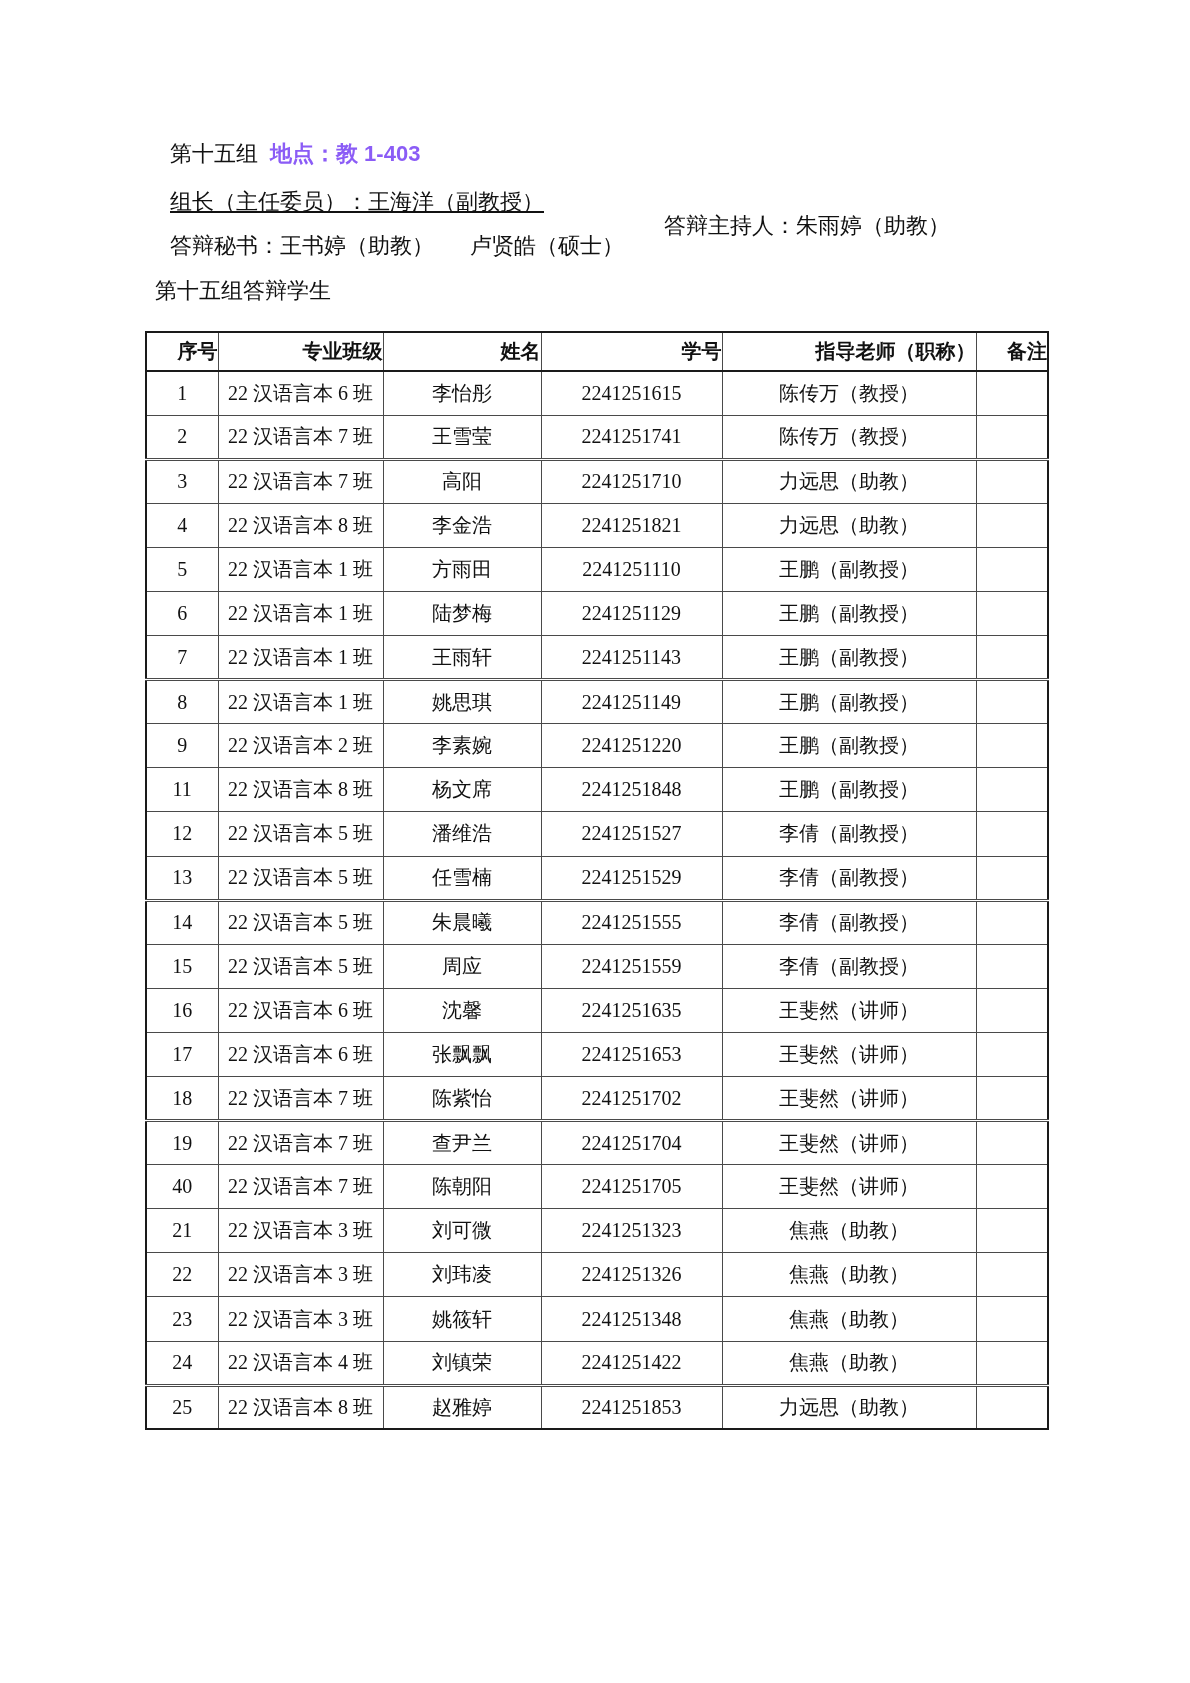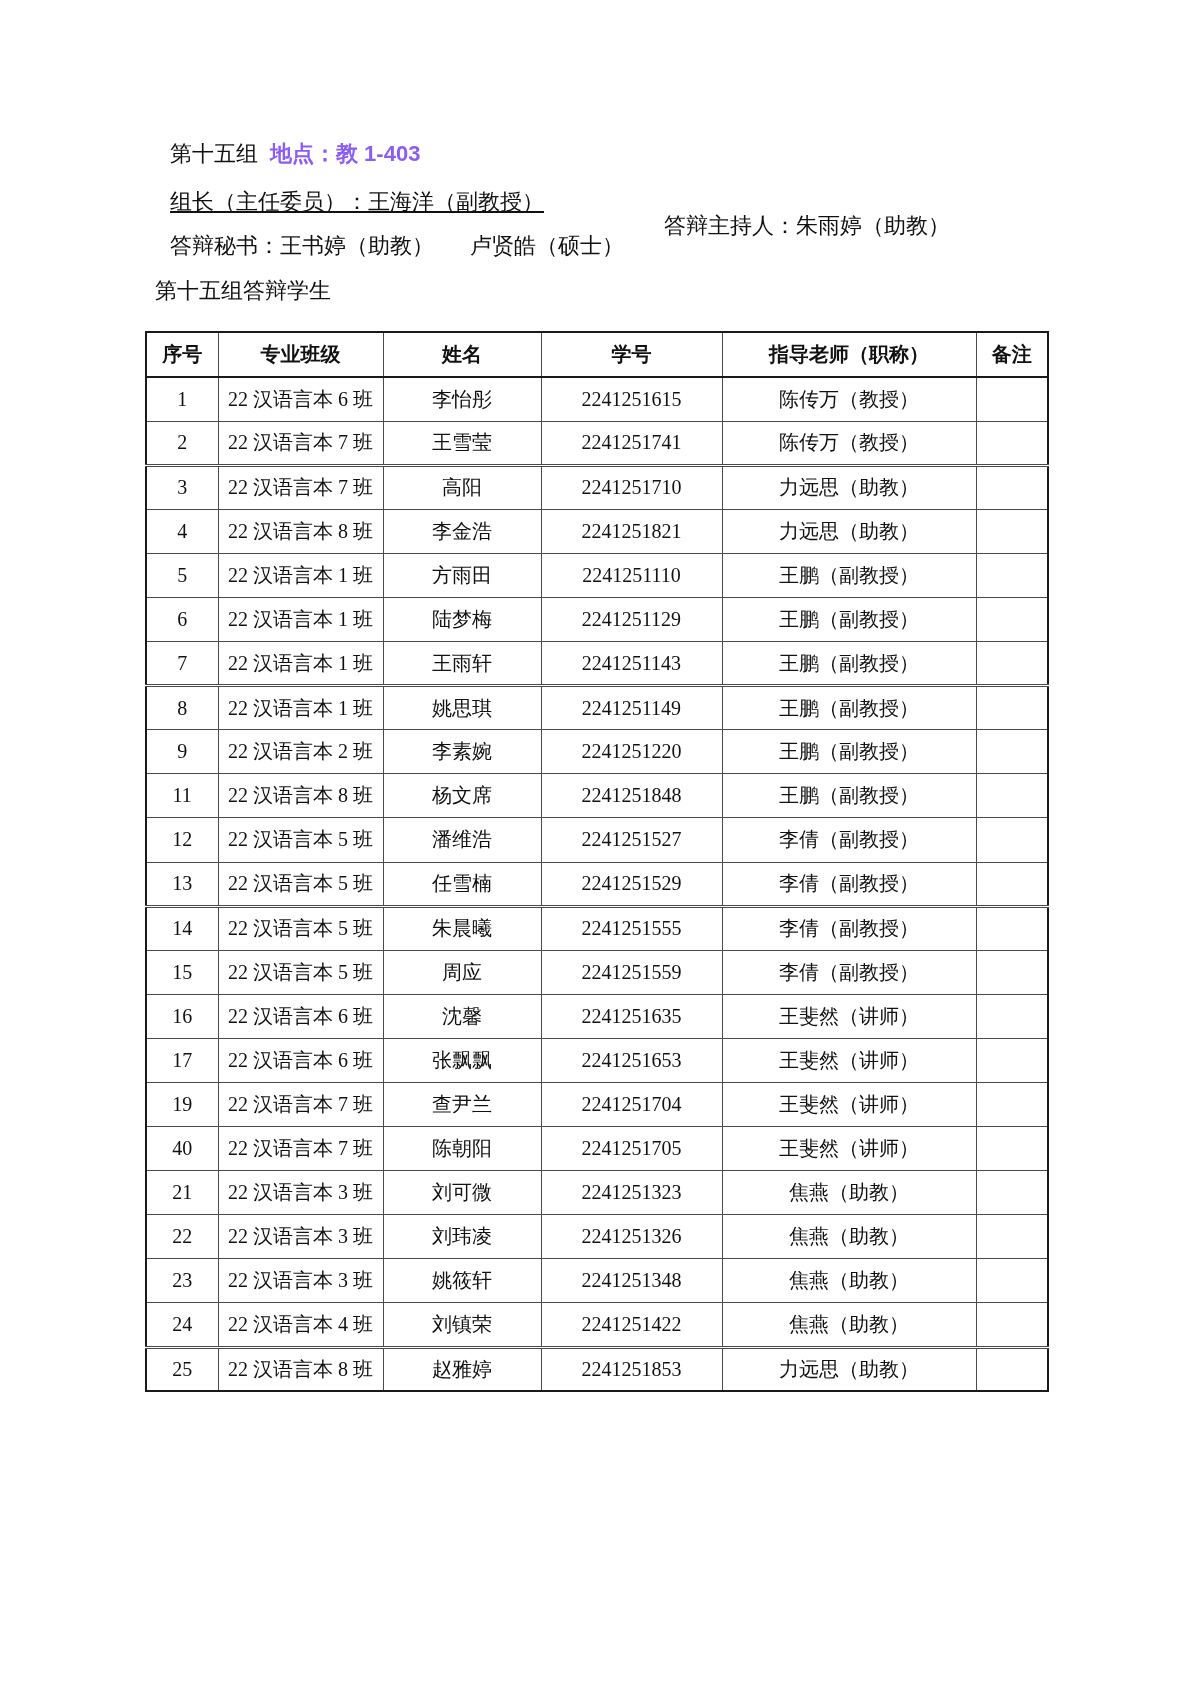"序号" table.defense thead th { height: 45px -> 39px; text-align: none -> right }
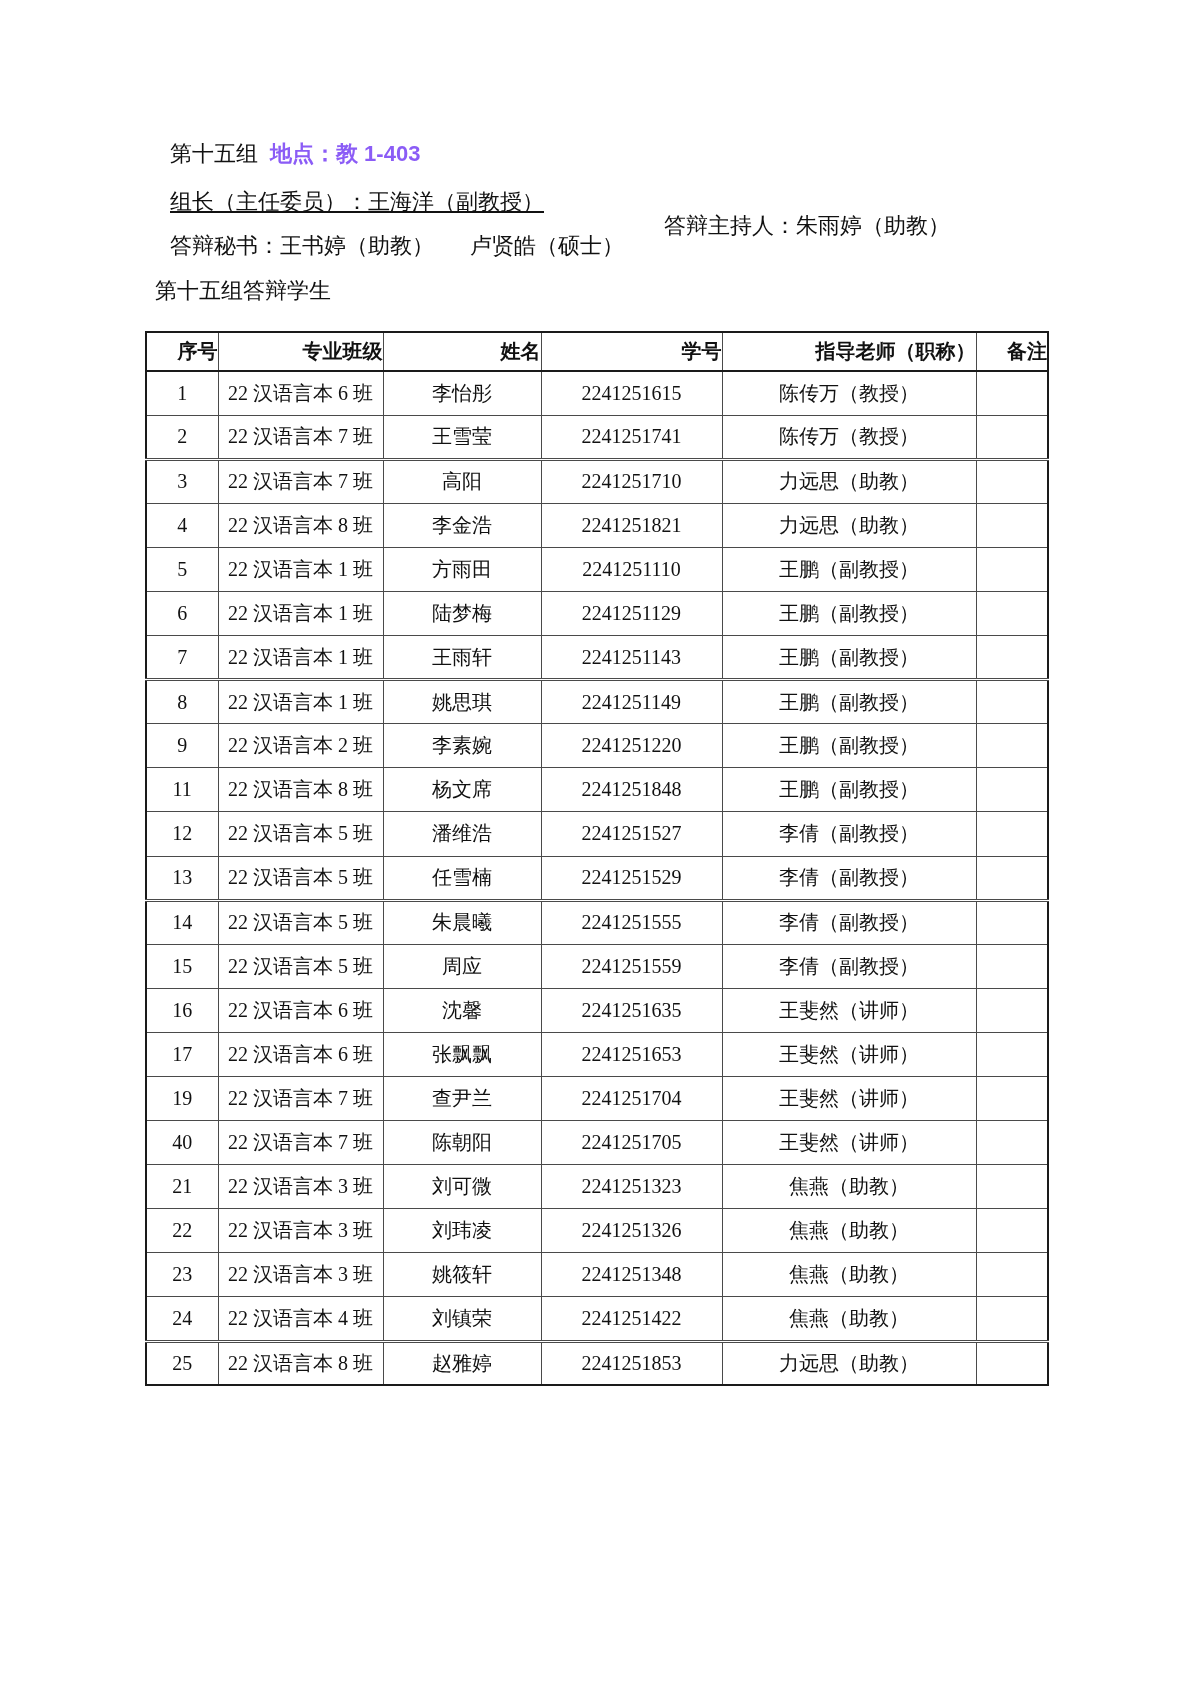"18" tr.page-break { html: none -> <tr> <td>18</td> <td>22 汉语言本 7 班</td> <td>陈紫怡</td> <td>2241251702</td> <td>王斐然（讲师）</td> <td></td> </tr> }
